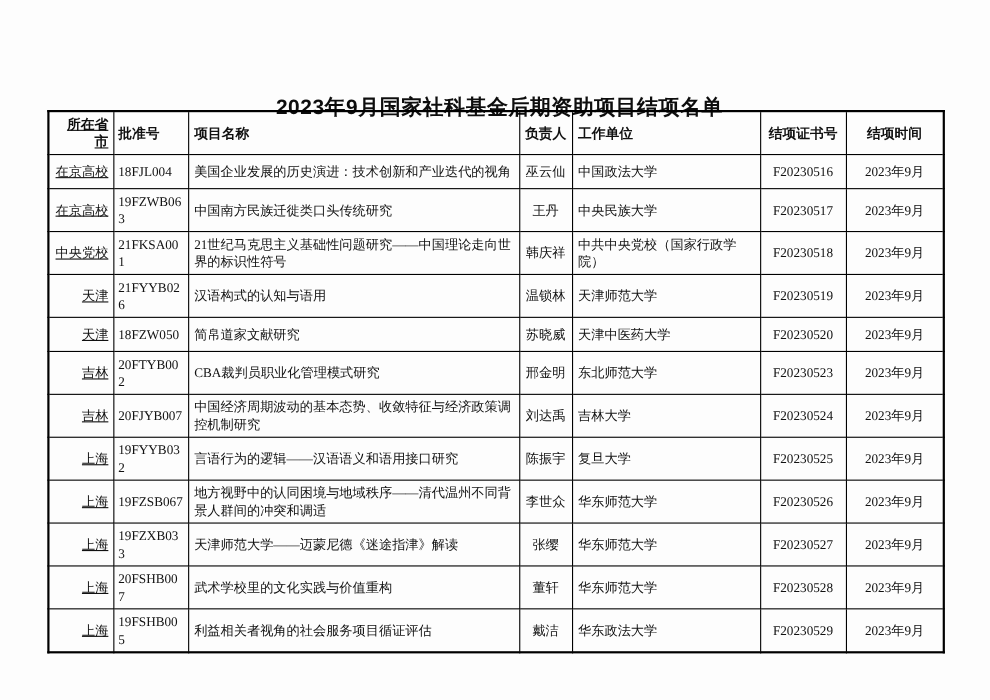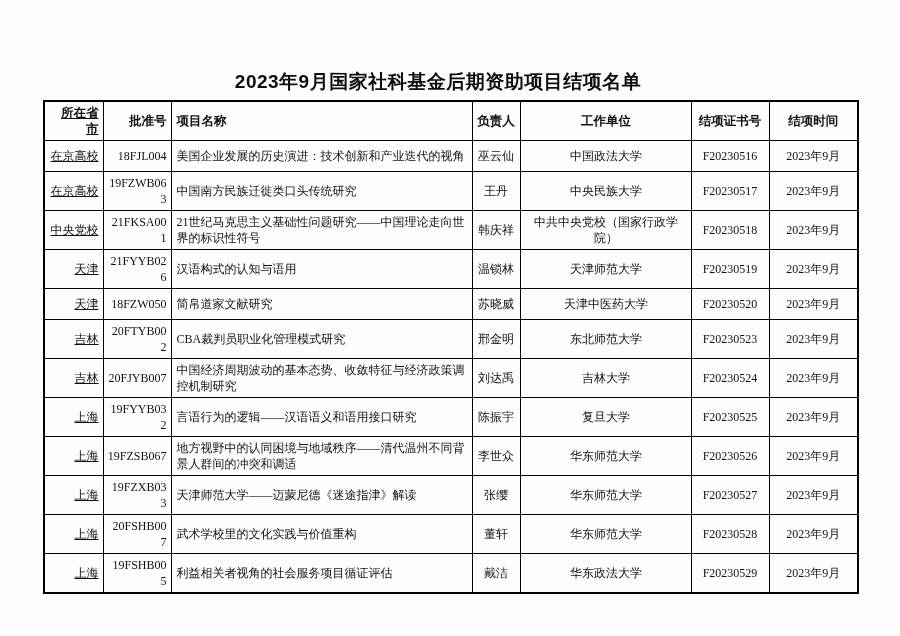"2023年9月国家社科基金后期资助项目结项名单" .doc-title { margin: 0 -> 16px }
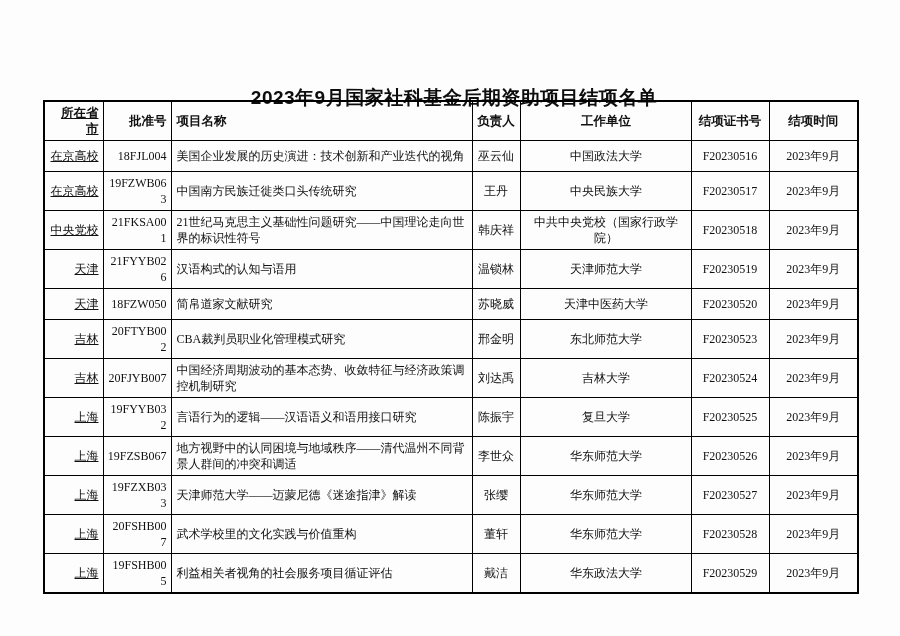"批准号" .col-approval_no { text-align: right -> left }
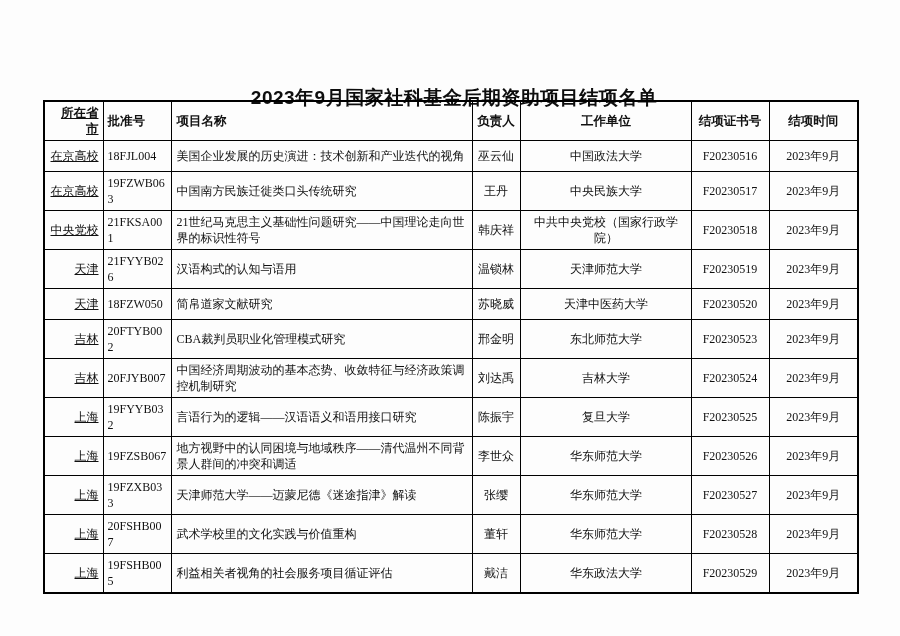"工作单位" .col-unit { text-align: center -> left }
